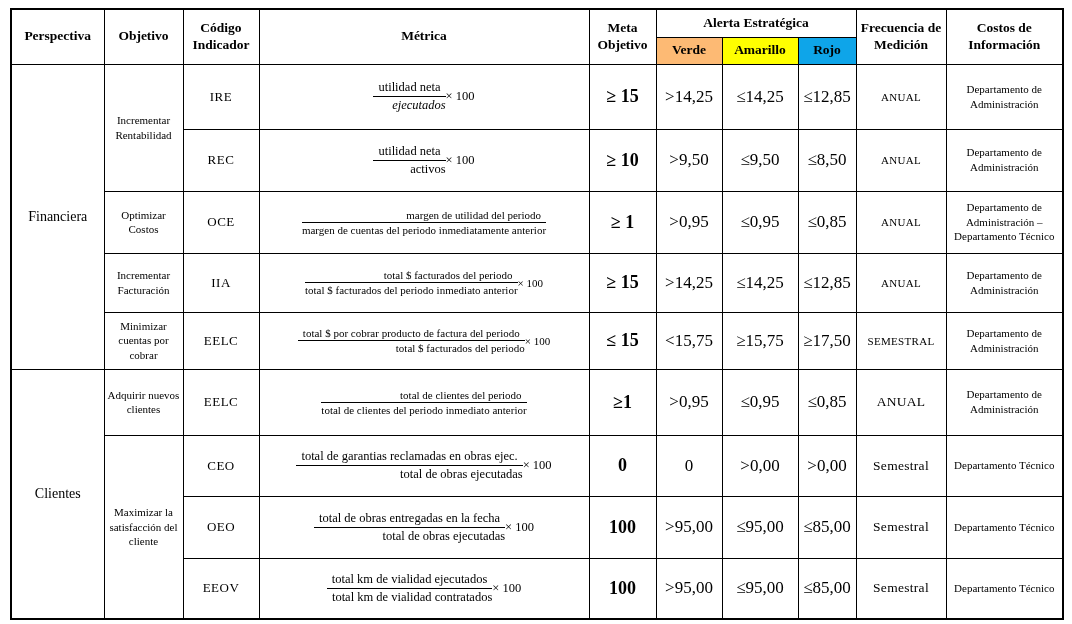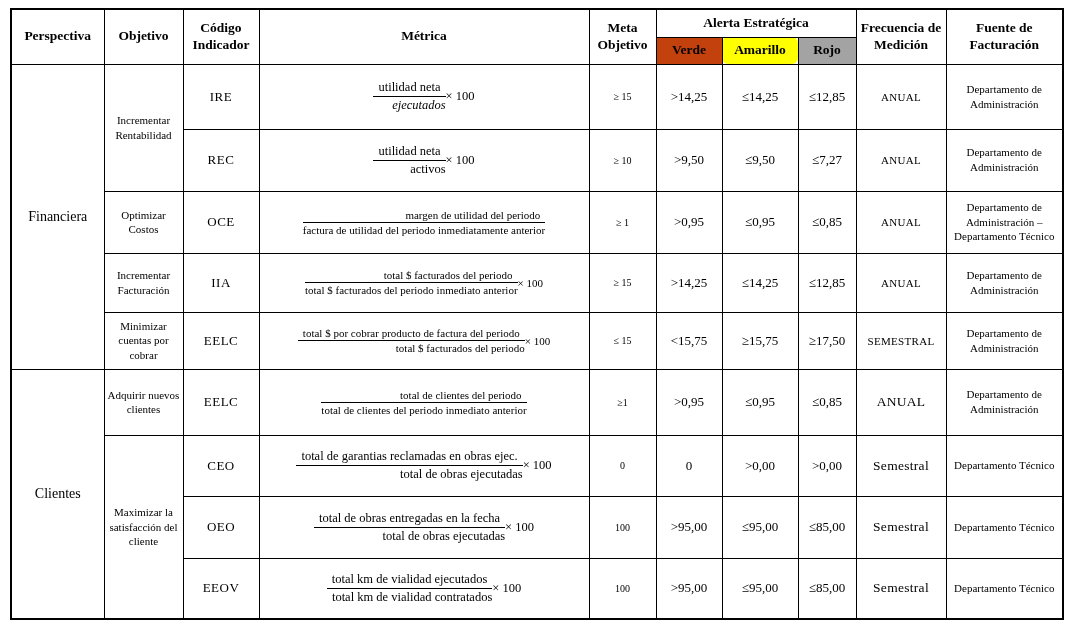"Fuente de Facturación" th { text: Fuente de Facturación -> Costos de Información }
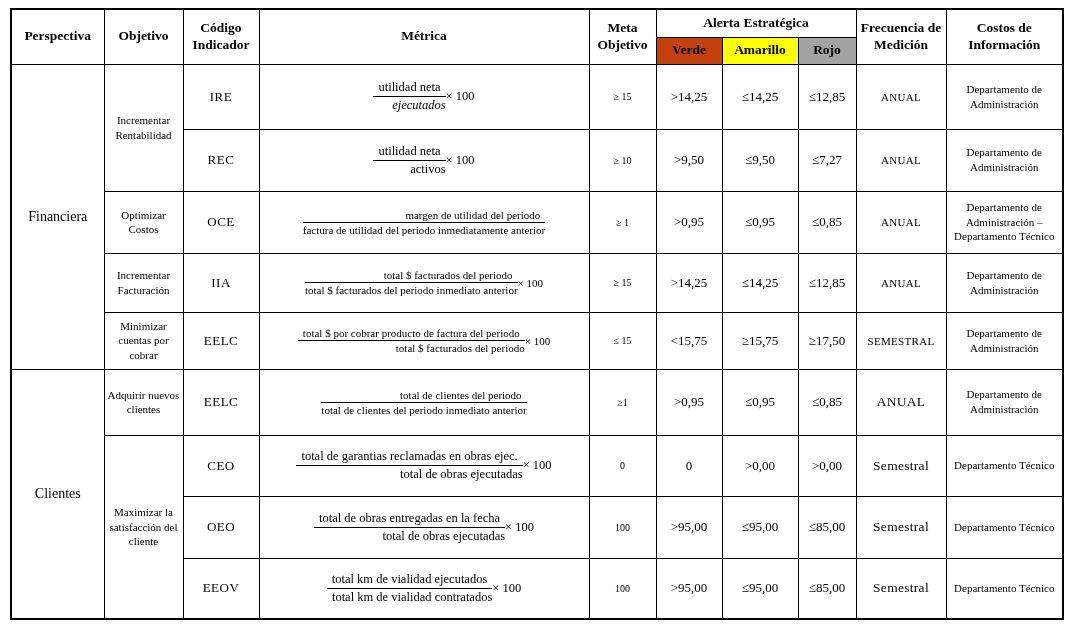"Verde" .sub-verde { background: #c2410c -> #fdba74 }
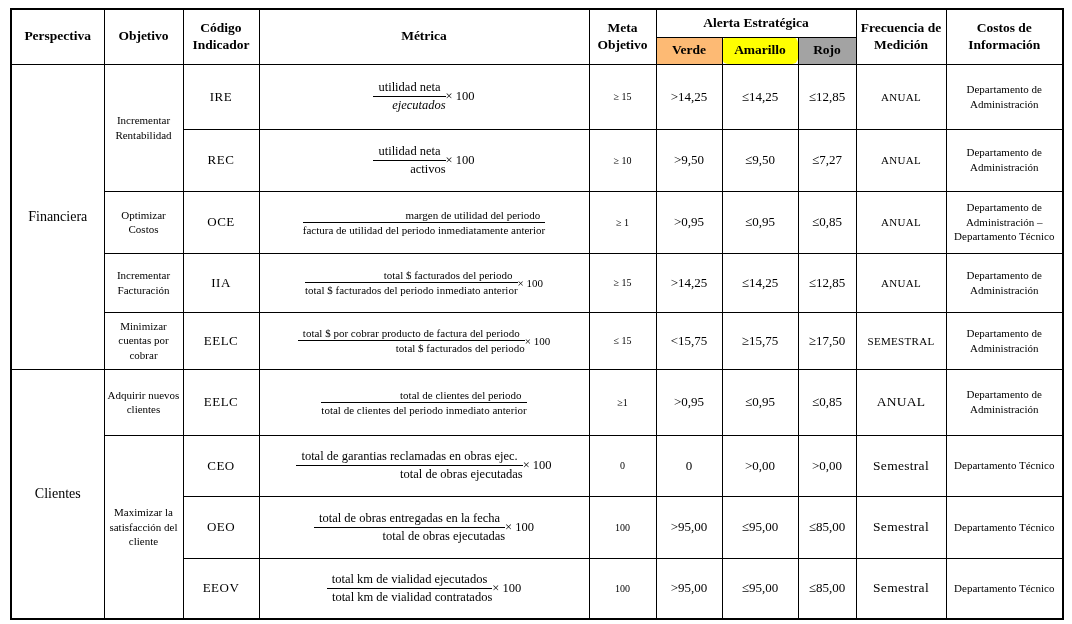"Amarillo" .sub-amarillo { border-radius: 6px -> none }
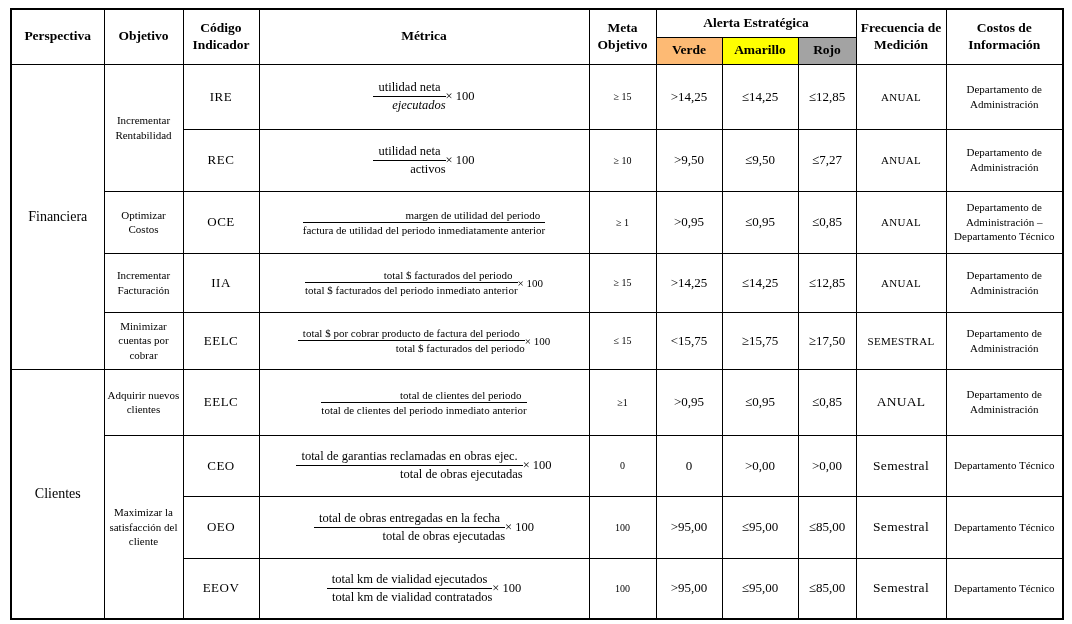"Rojo" .sub-rojo { background: #a3a3a3 -> #0ea5e9 }
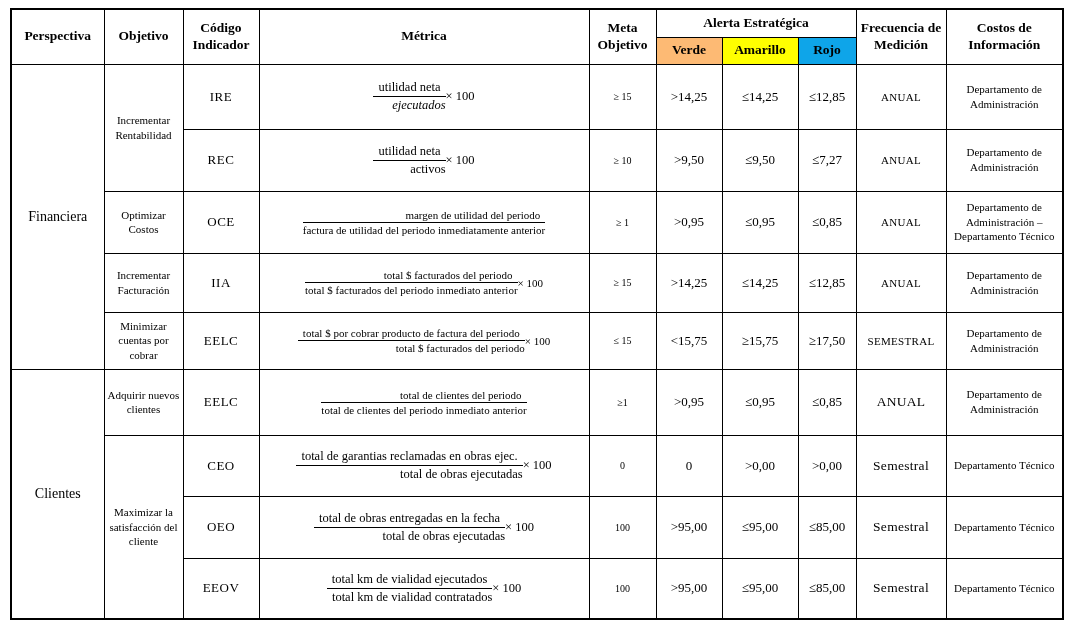"≥ 15" td.meta { font-size: 10px -> 18px; font-weight: normal -> bold }
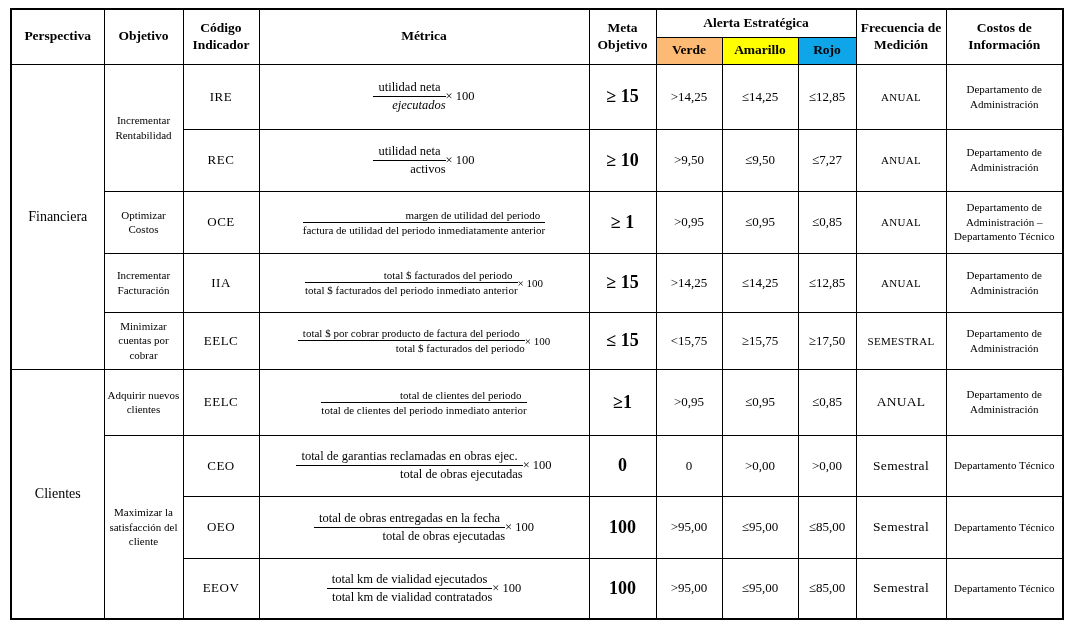">14,25" td.alerta { font-size: 13px -> 17px }
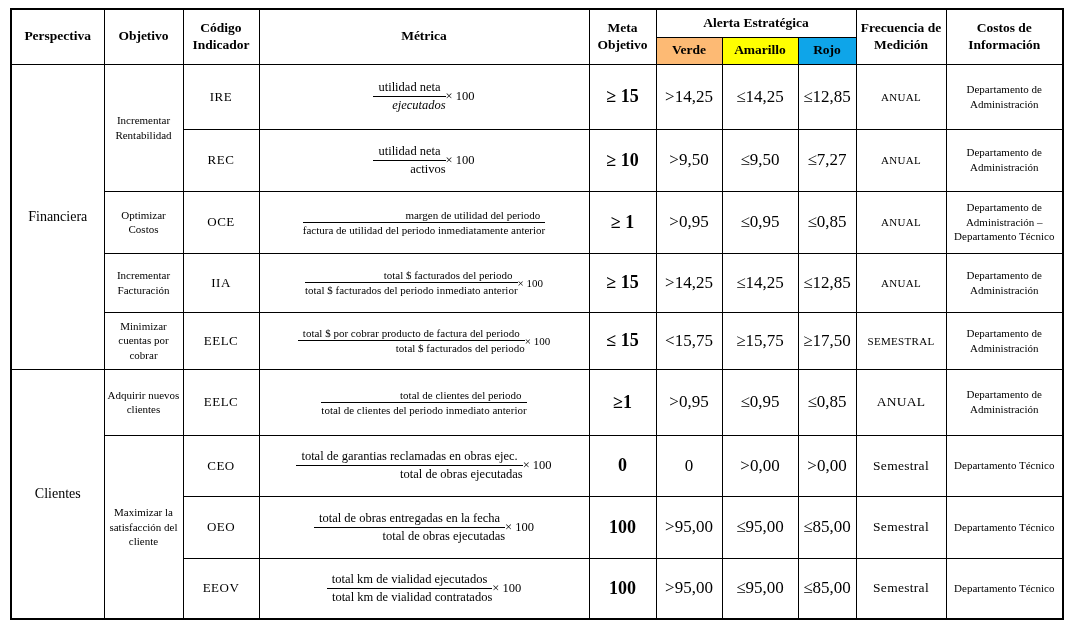"≤7,27" td.alerta { text: 7,27 -> 8,50 }
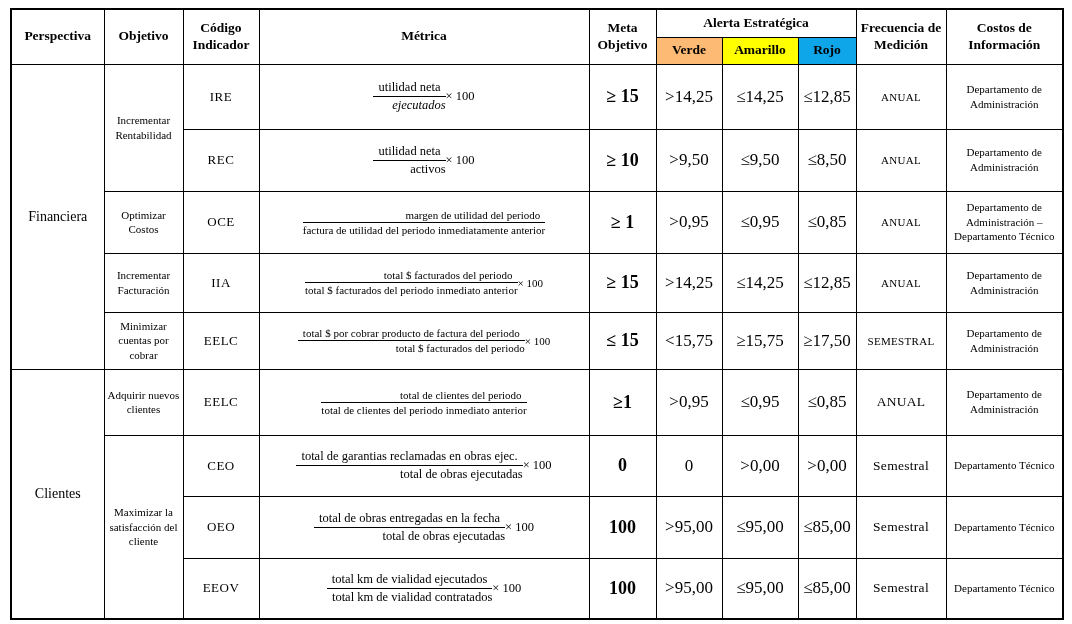"factura de utilidad del periodo" span.den { text: factura de utilidad -> margen de cuentas }
